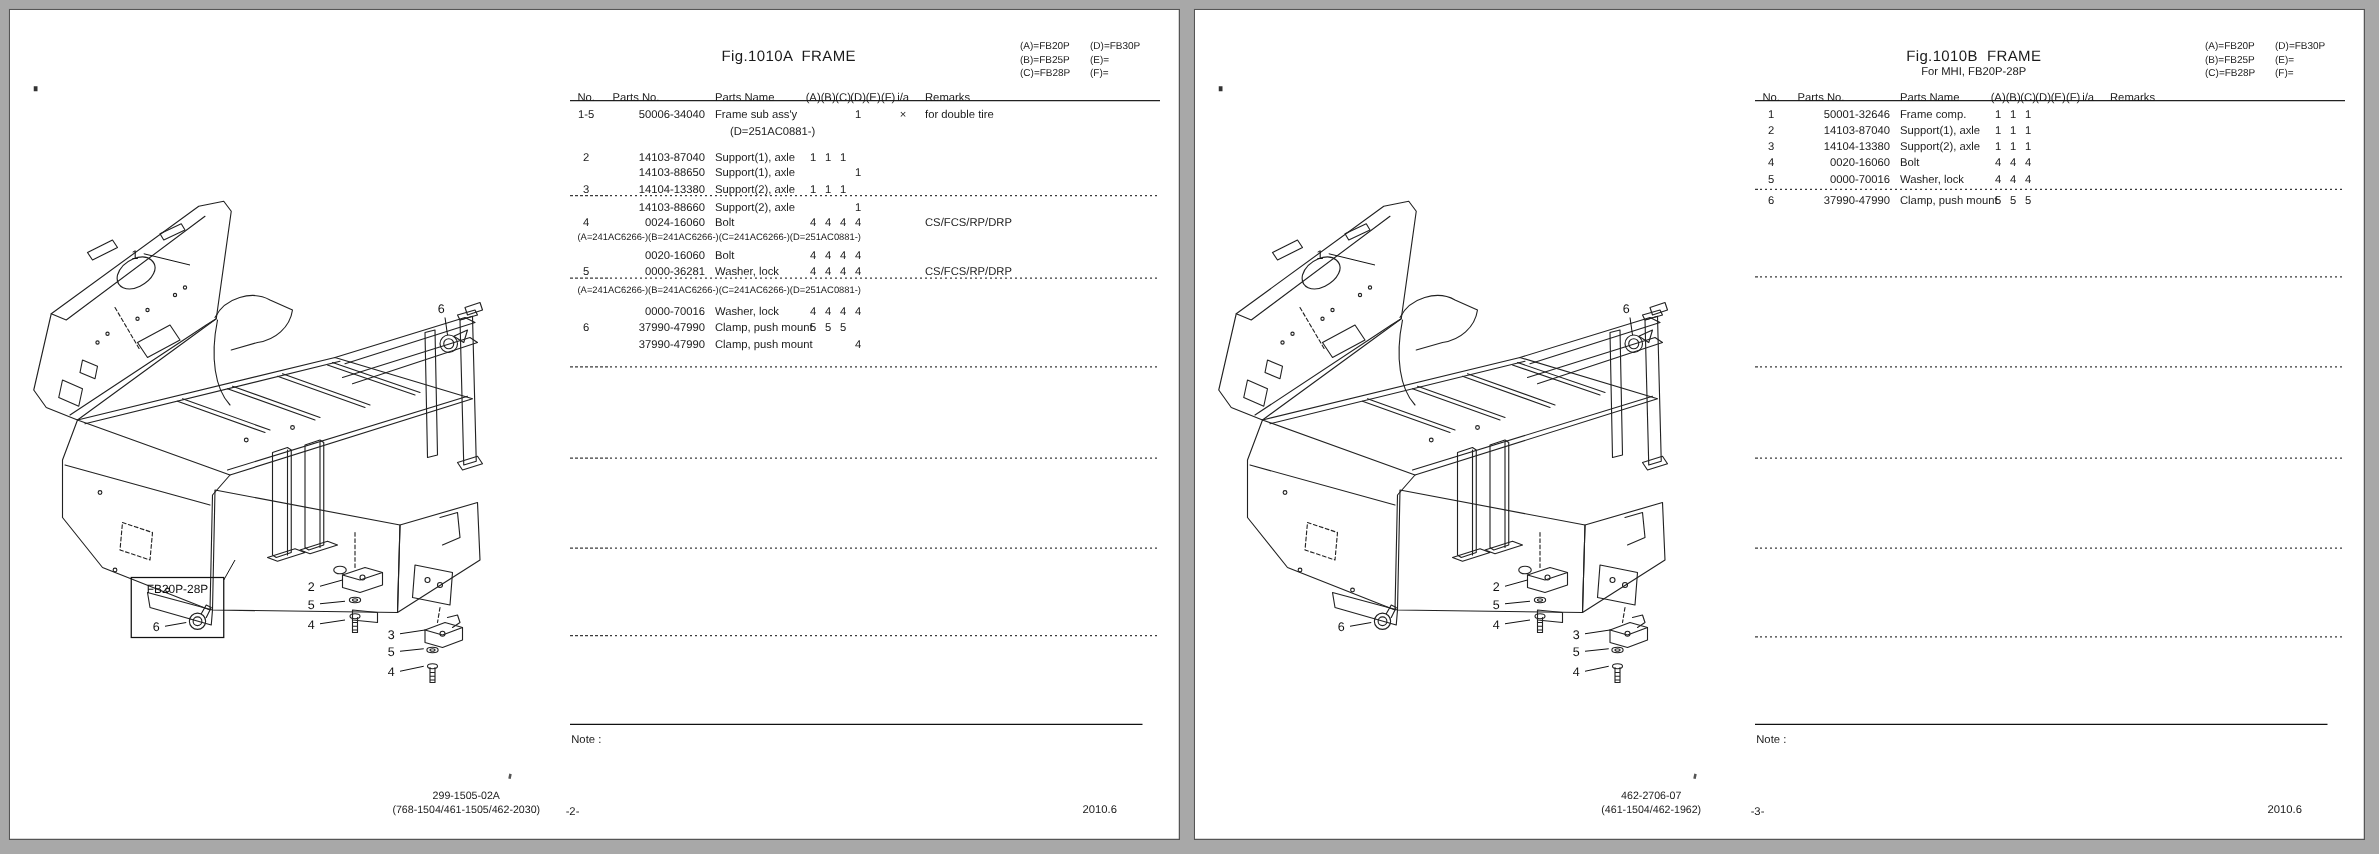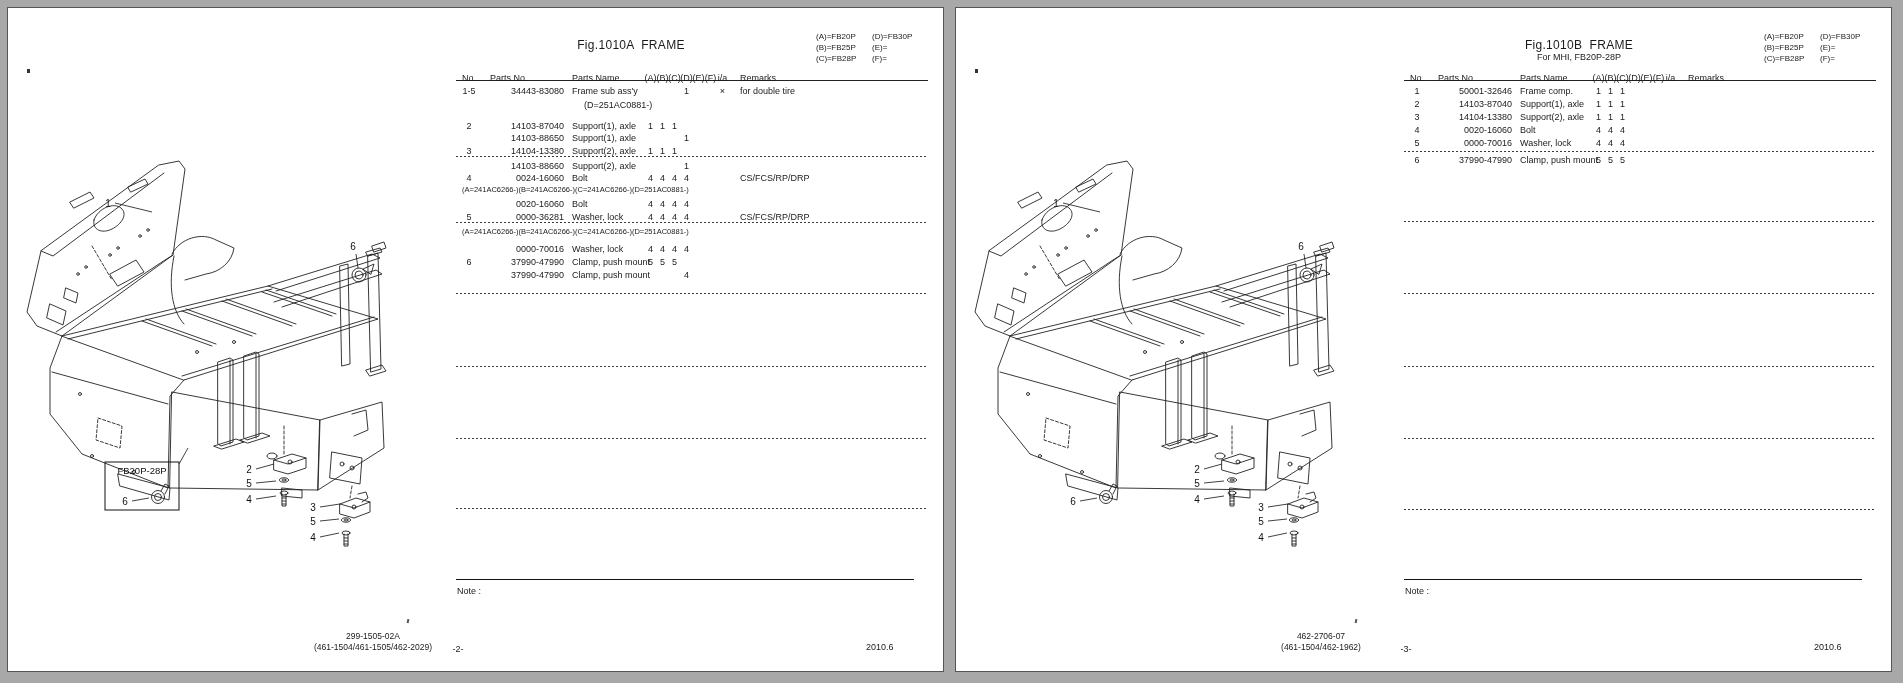"34443-83080" span.c-pn { text: 34443-83080 -> 50006-34040 }
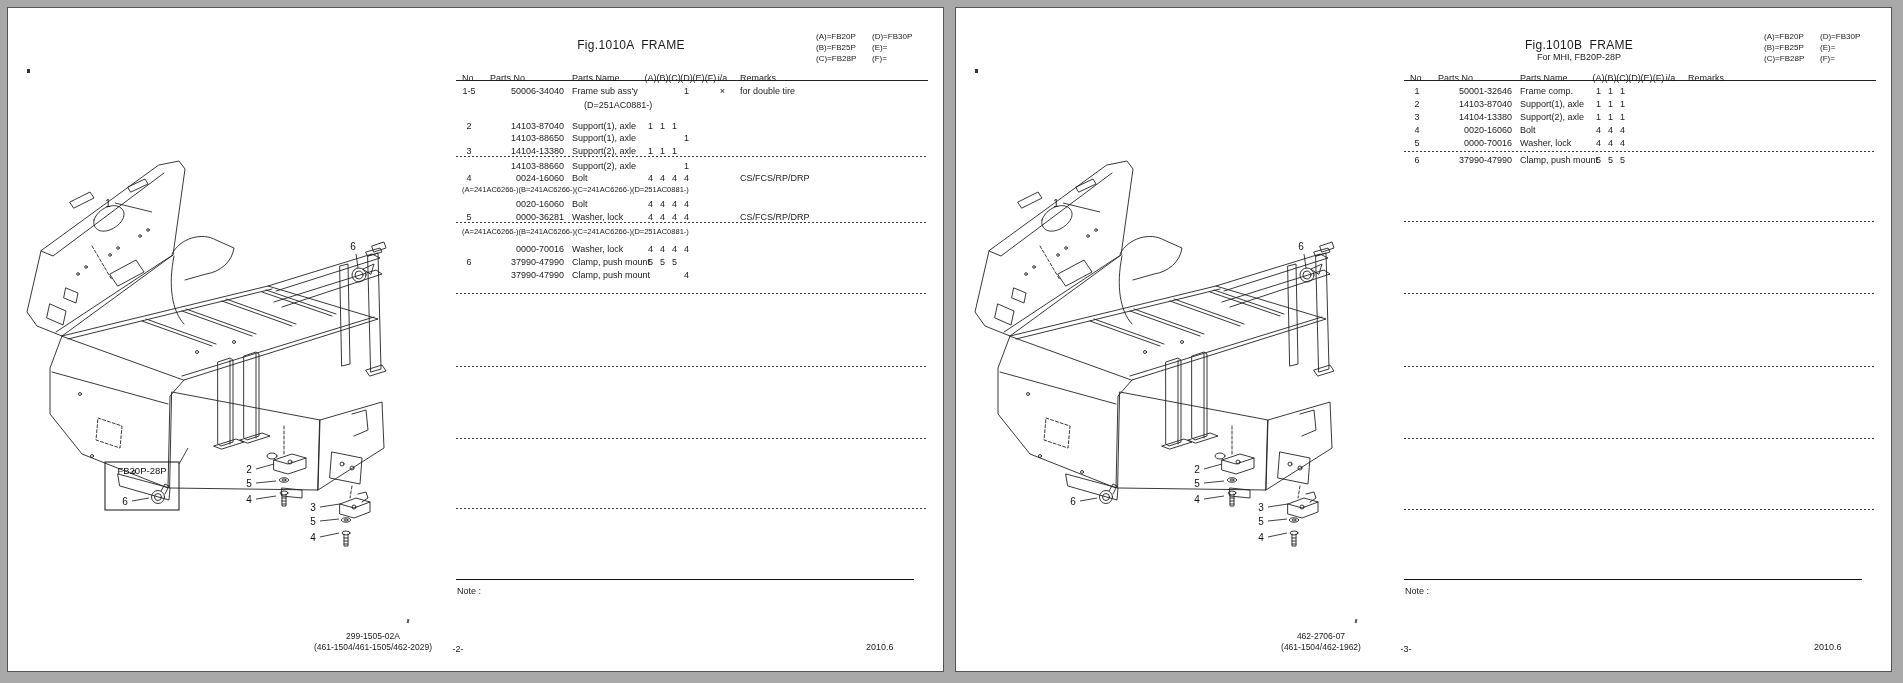"(461-1504/461-1505/462-2029)" div.f-refs { text: 461-1504/461-1505/462-2029 -> 768-1504/461-1505/462-2030 }
